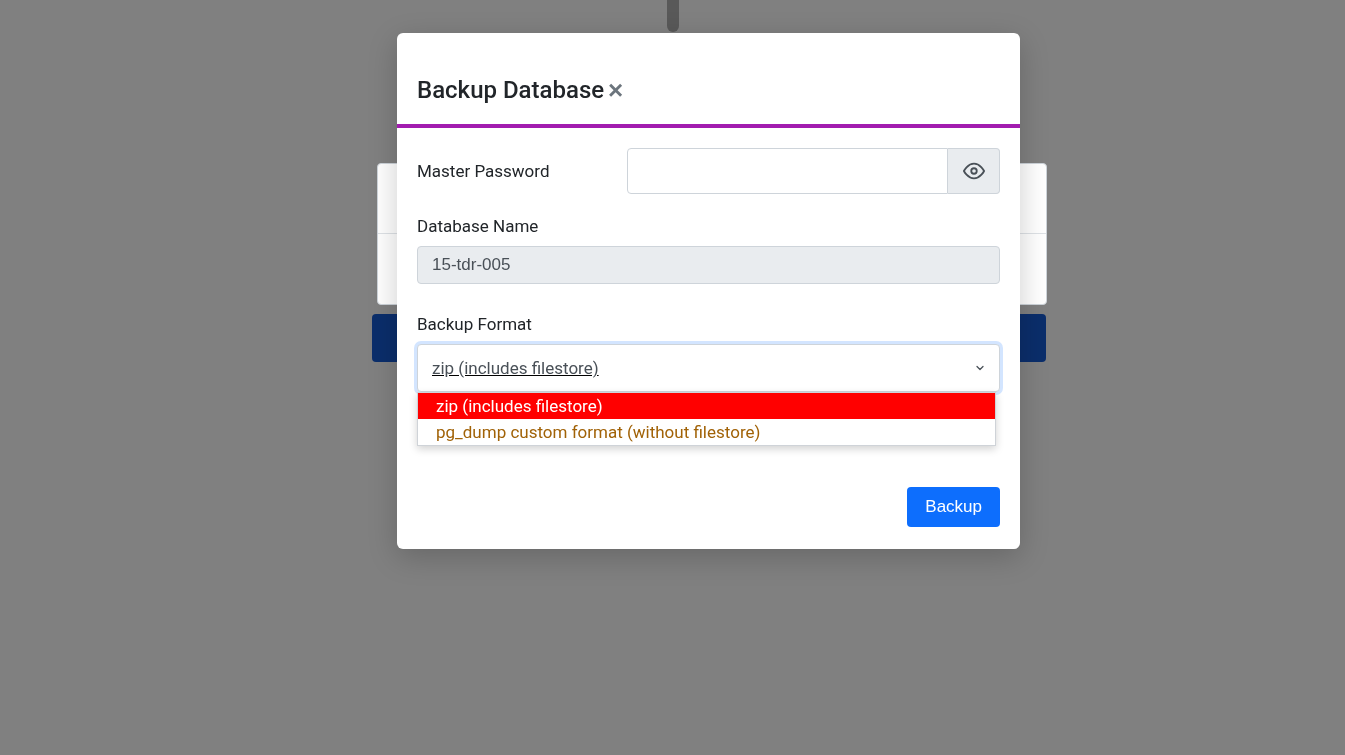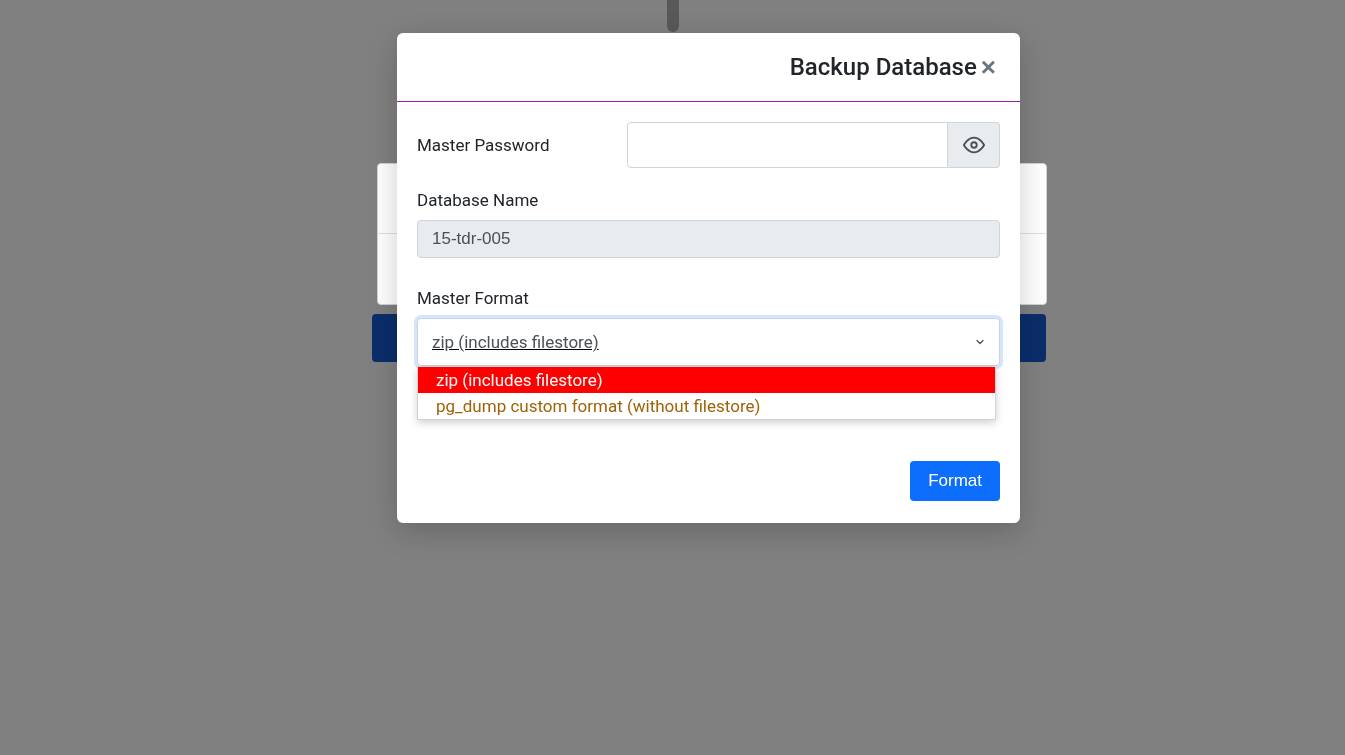"Backup Database" .modal-header { border-bottom: 1px solid #a21caf -> 4px solid #a21caf; justify-content: flex-end -> flex-start; margin-top: none -> 23px }
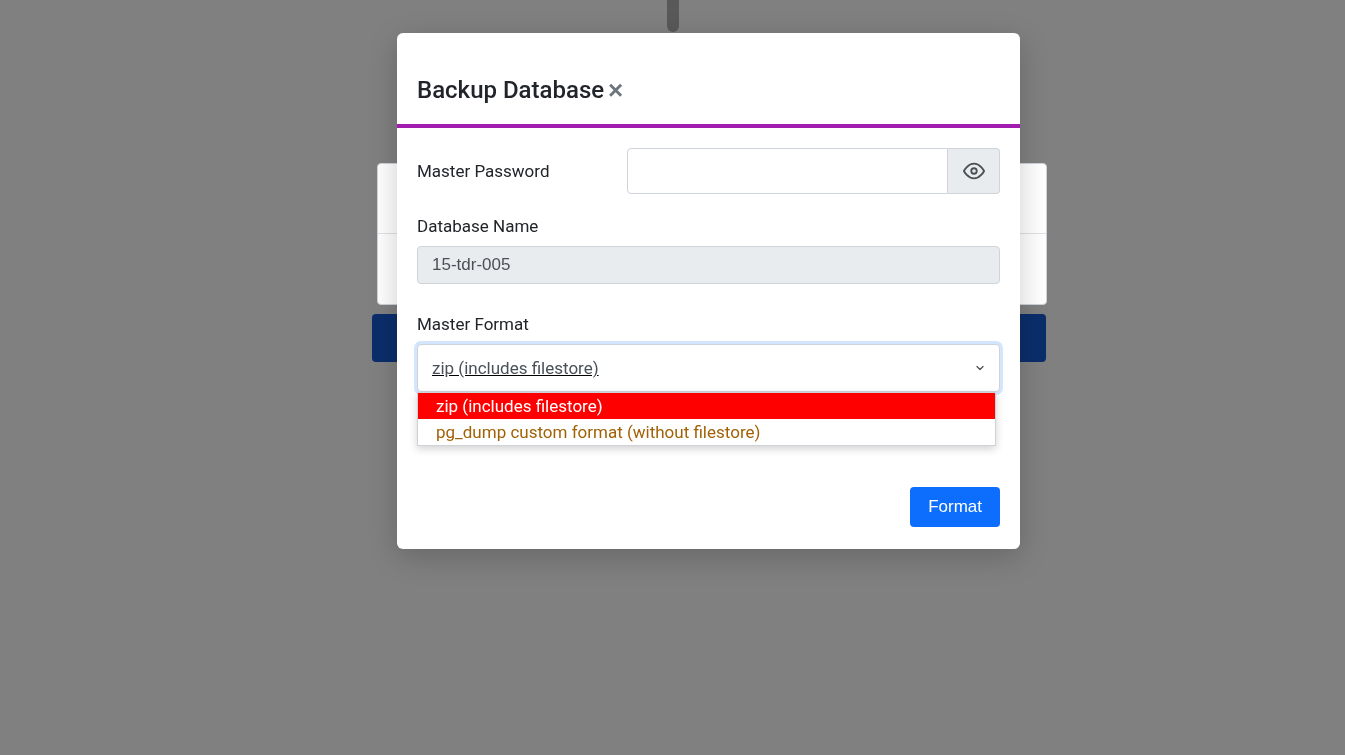"Master Format" label.label { text: Master -> Backup }
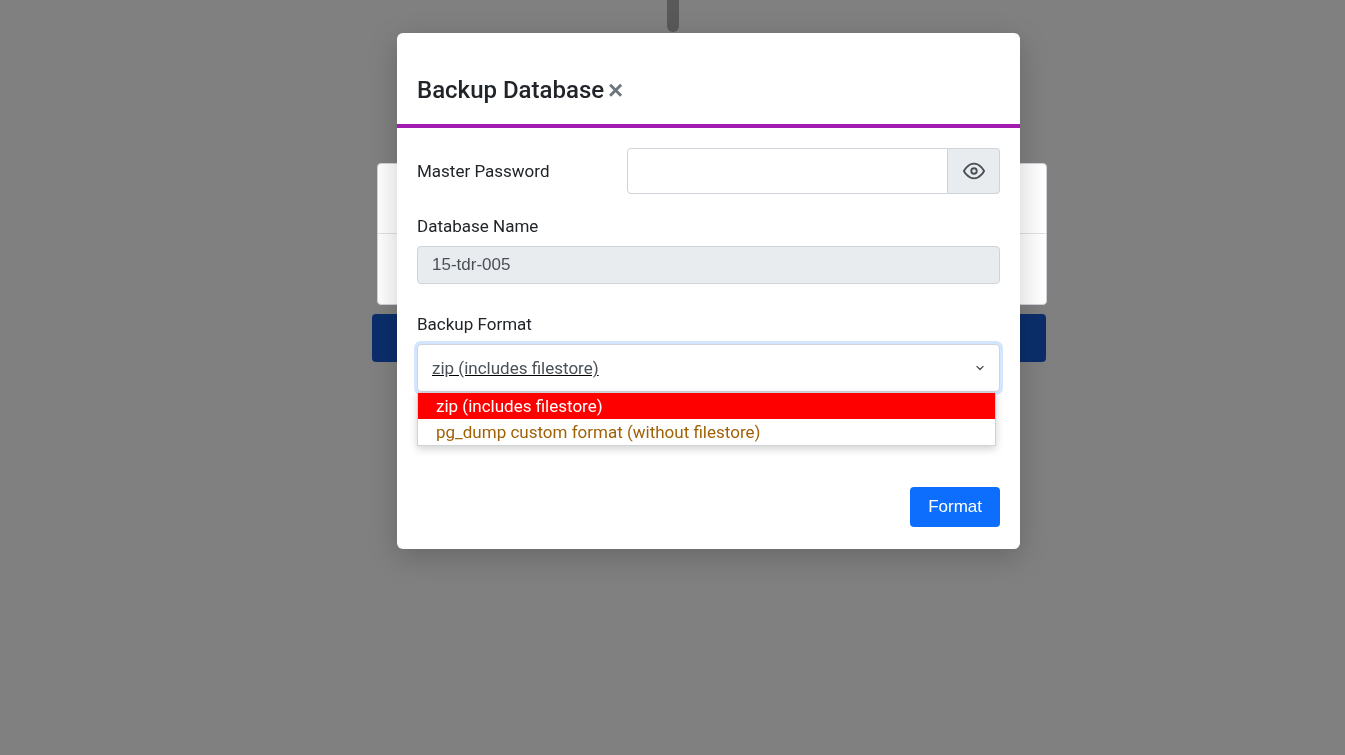"Format" button.btn-primary { text: Format -> Backup }
